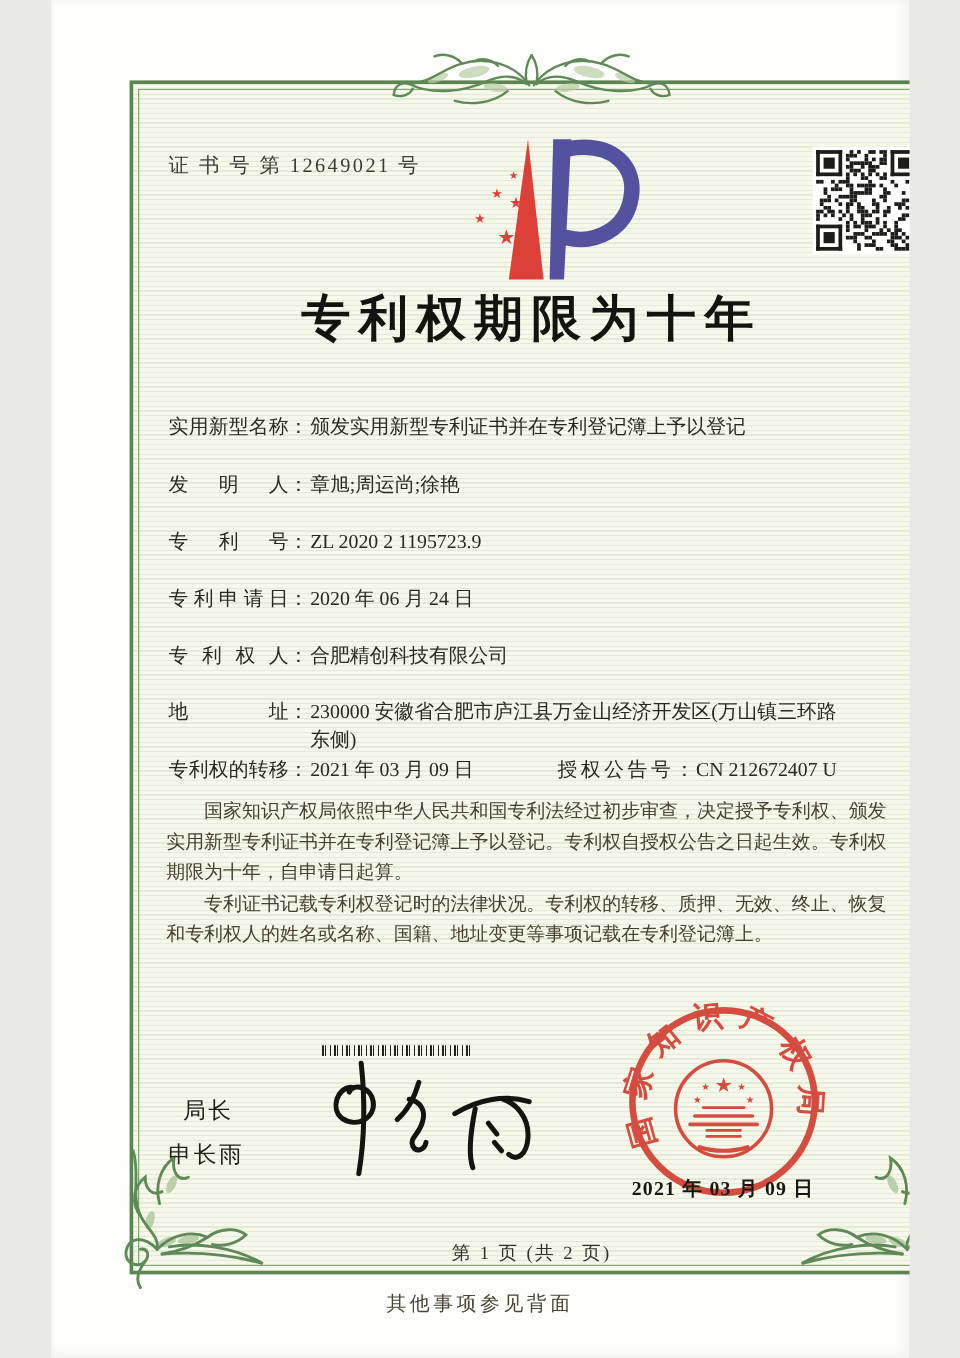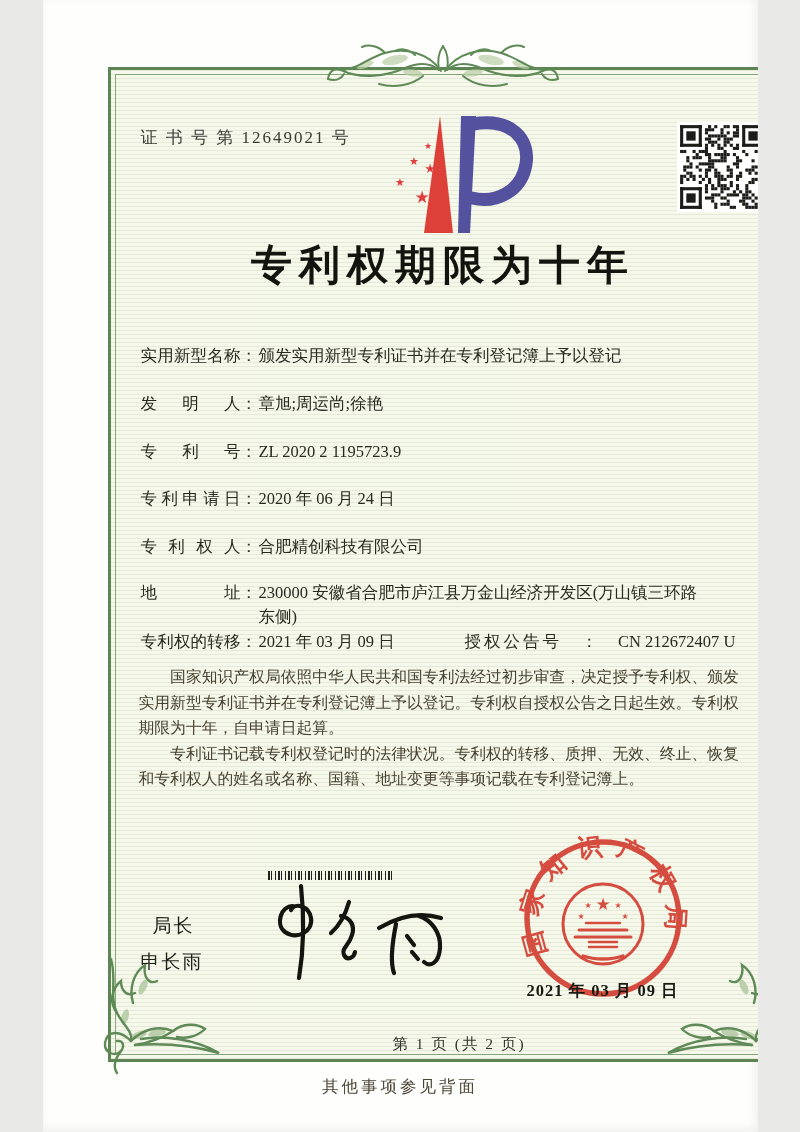"授权公告号" .pair2 { gap: 19px -> none }
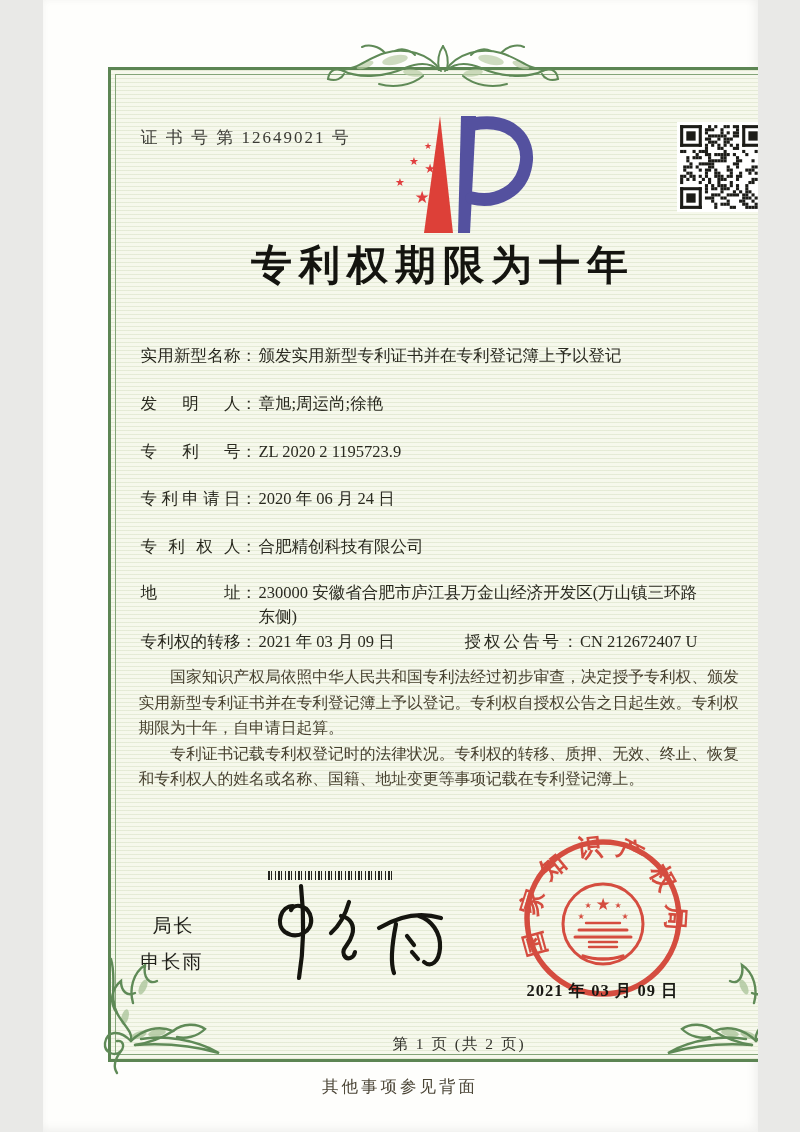"第 1 页 (共 2" .page-info { left: 16px -> 0 }
